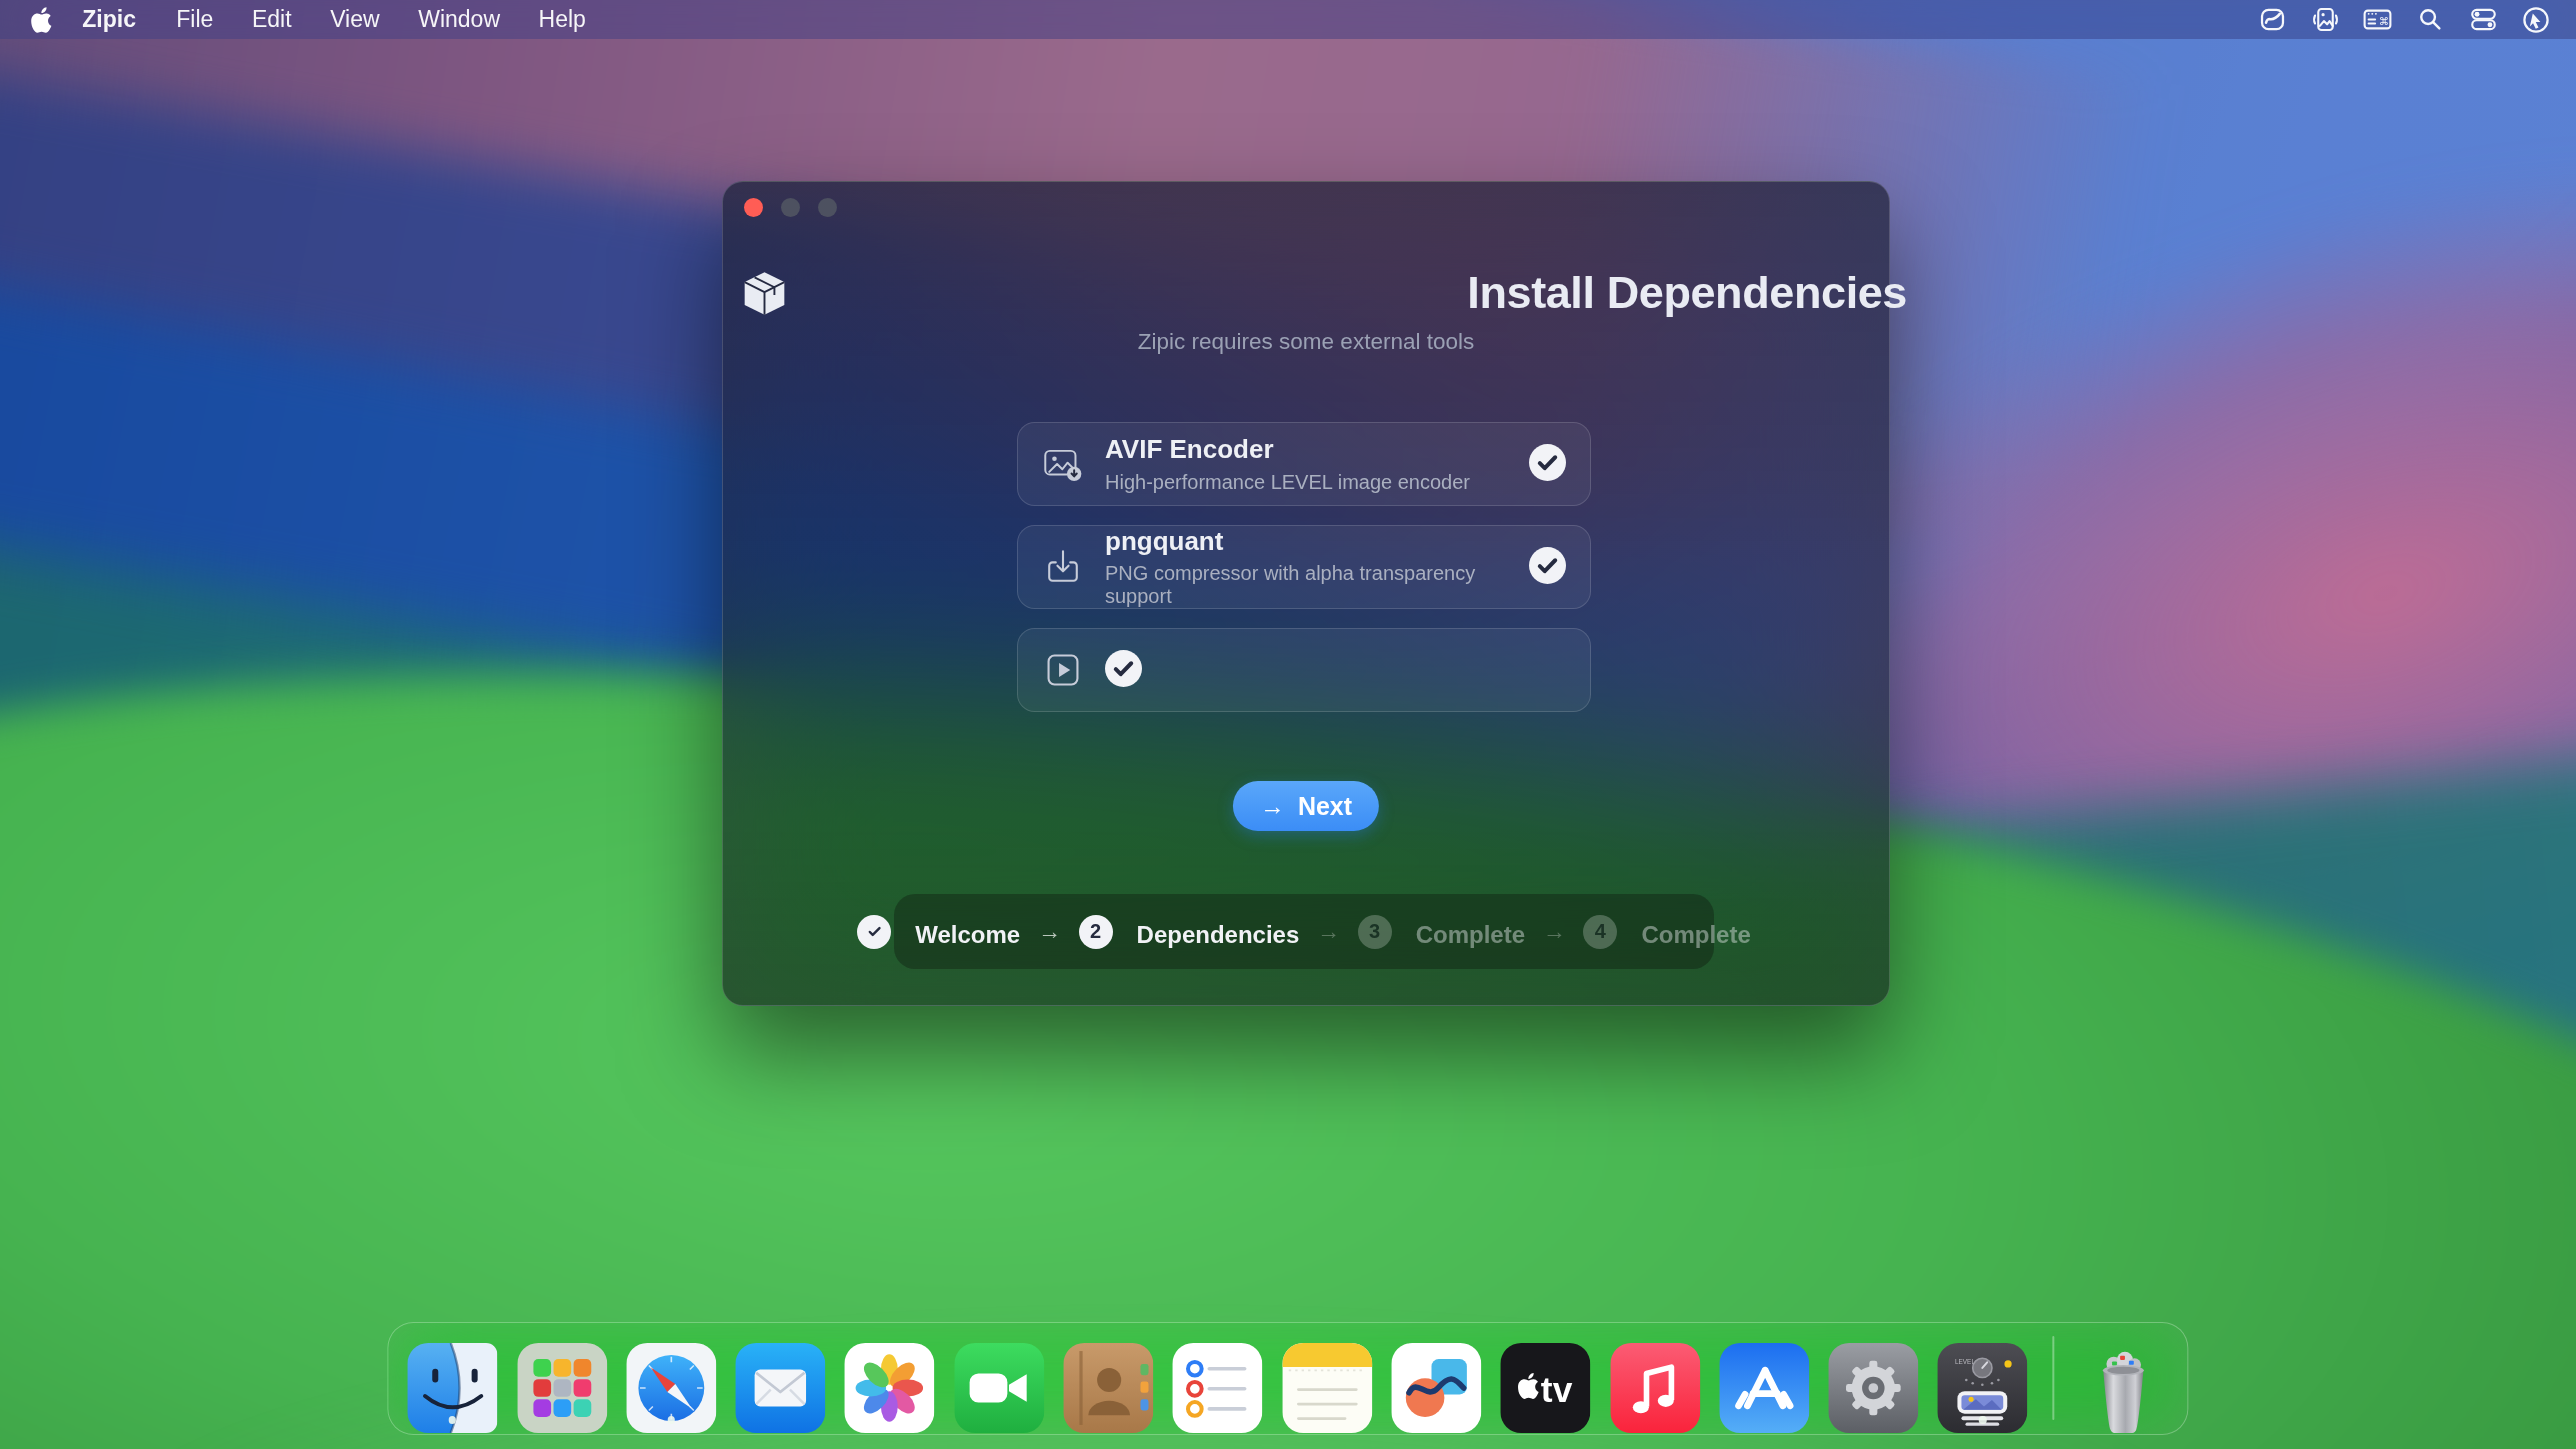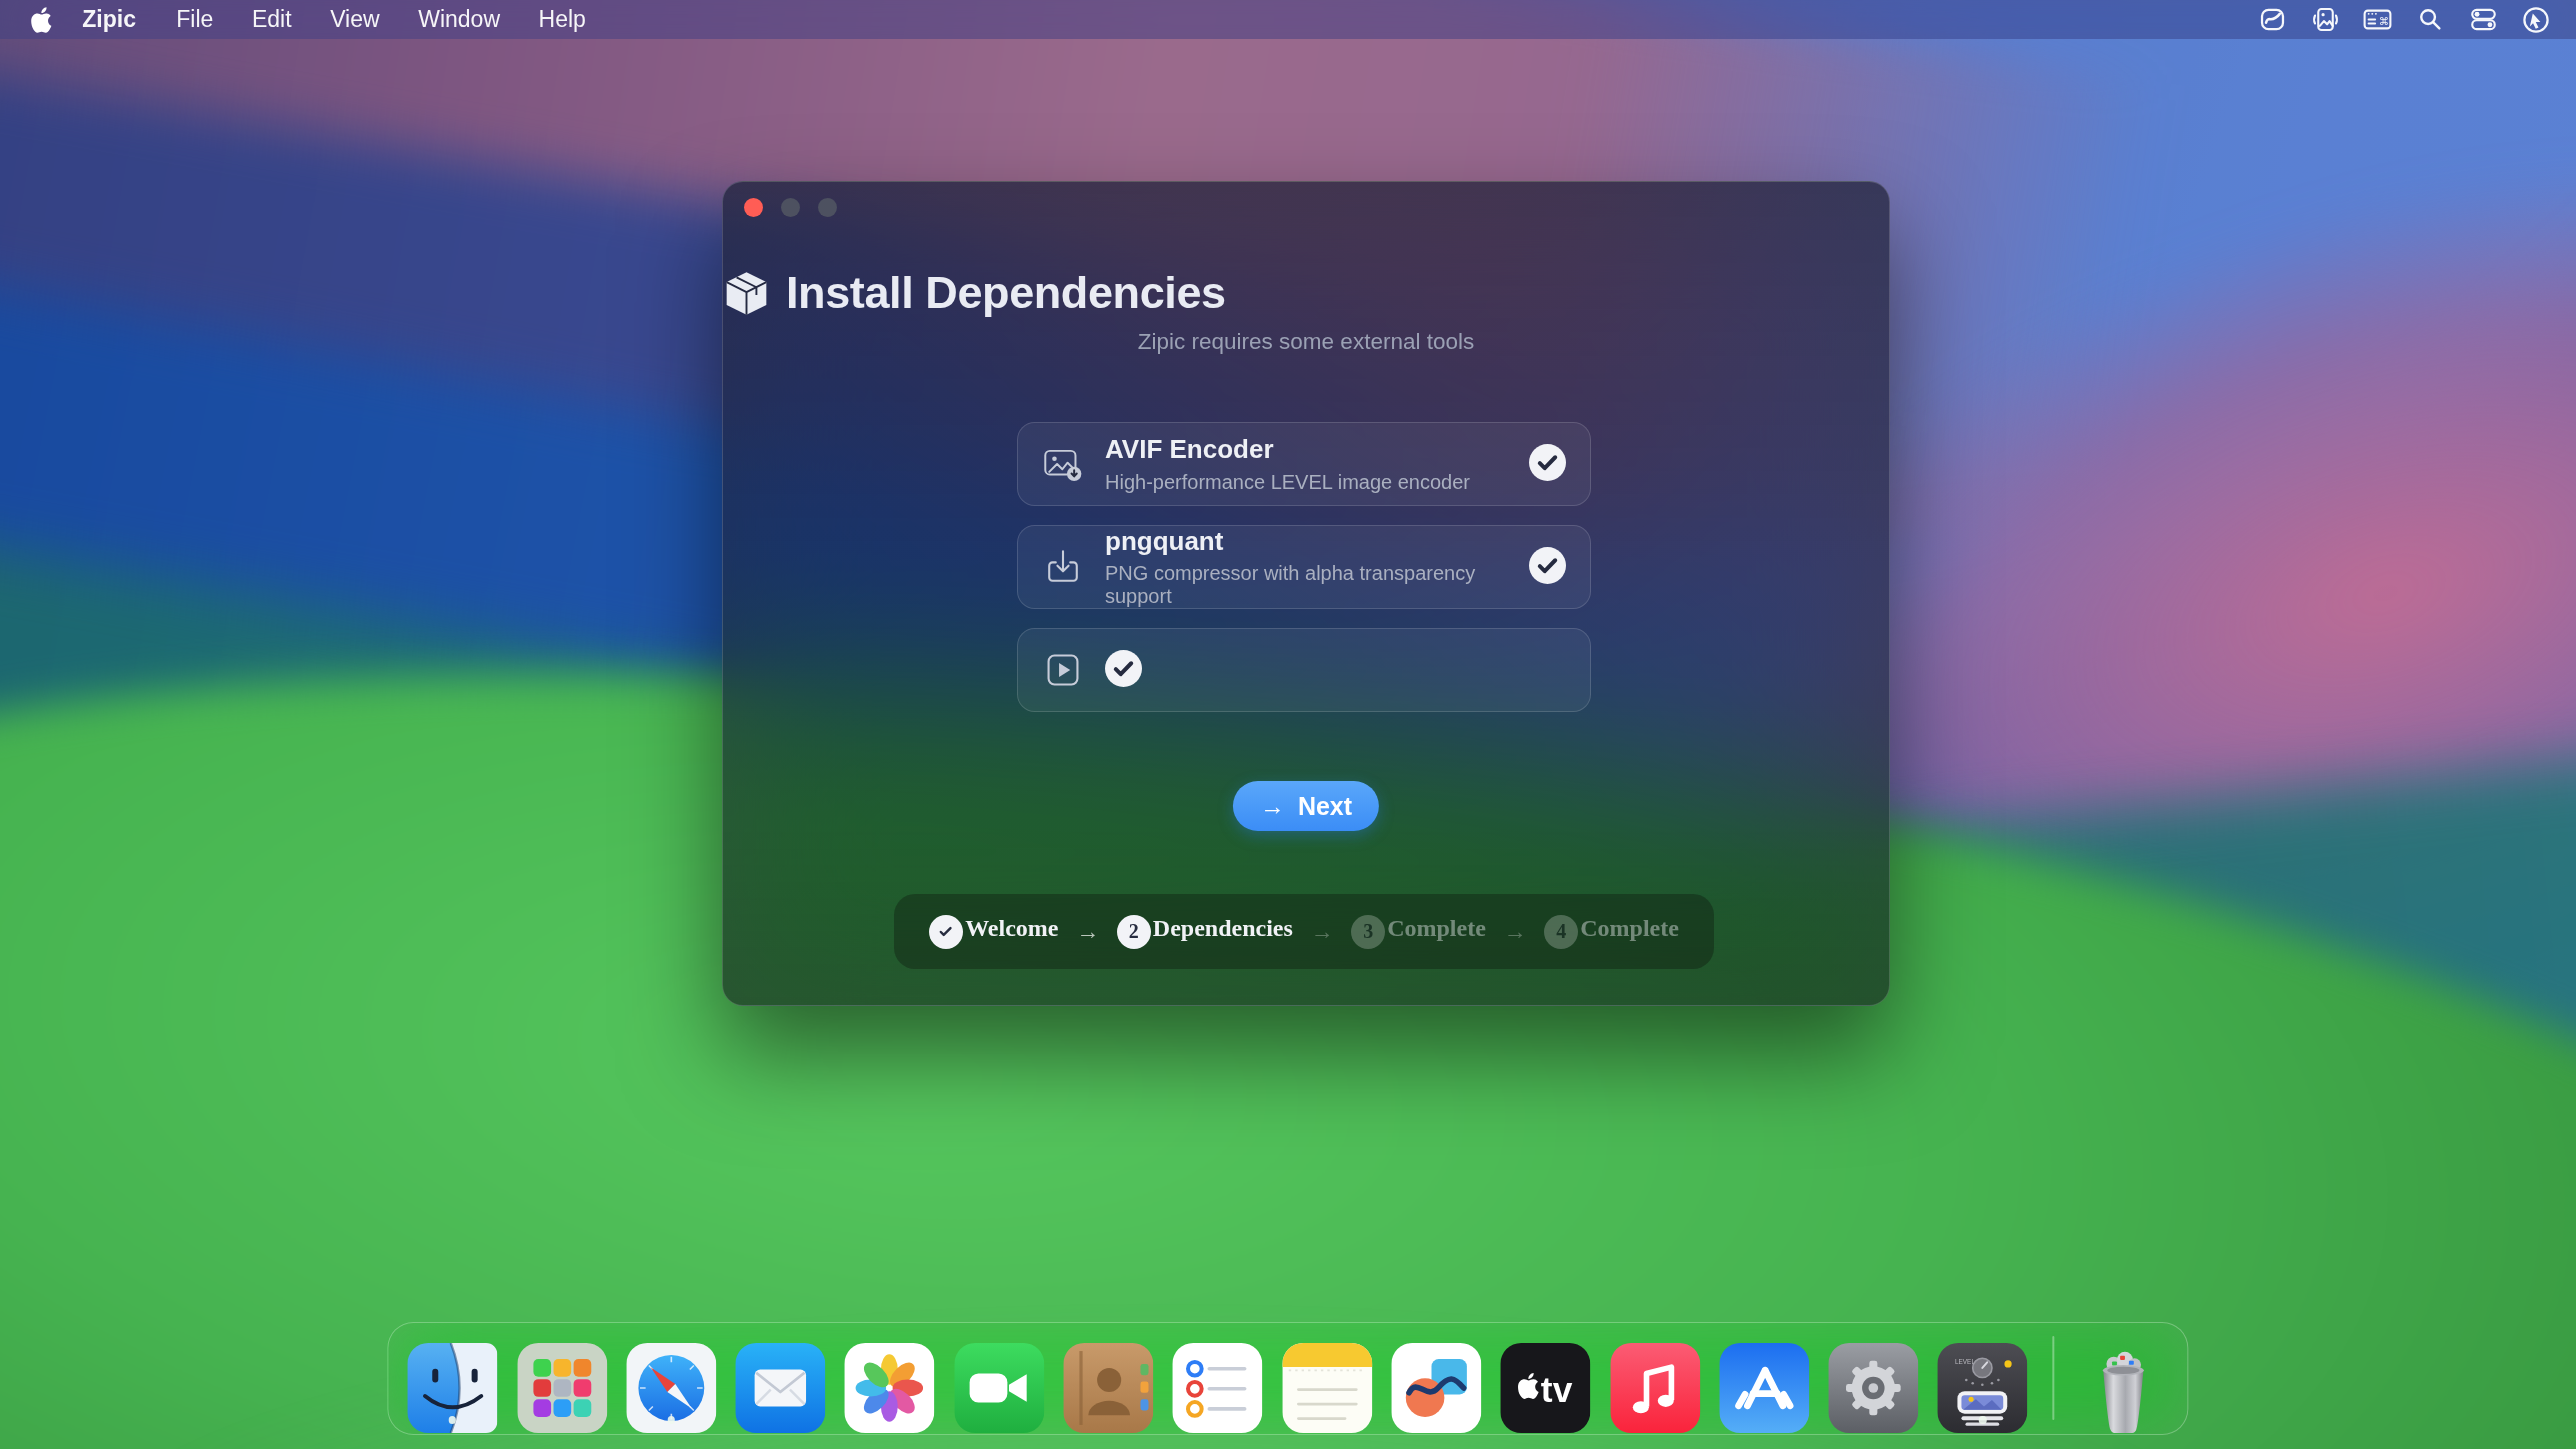"Install Dependencies" .titlerow { justify-content: flex-start -> space-between; left: 0 -> 18px }
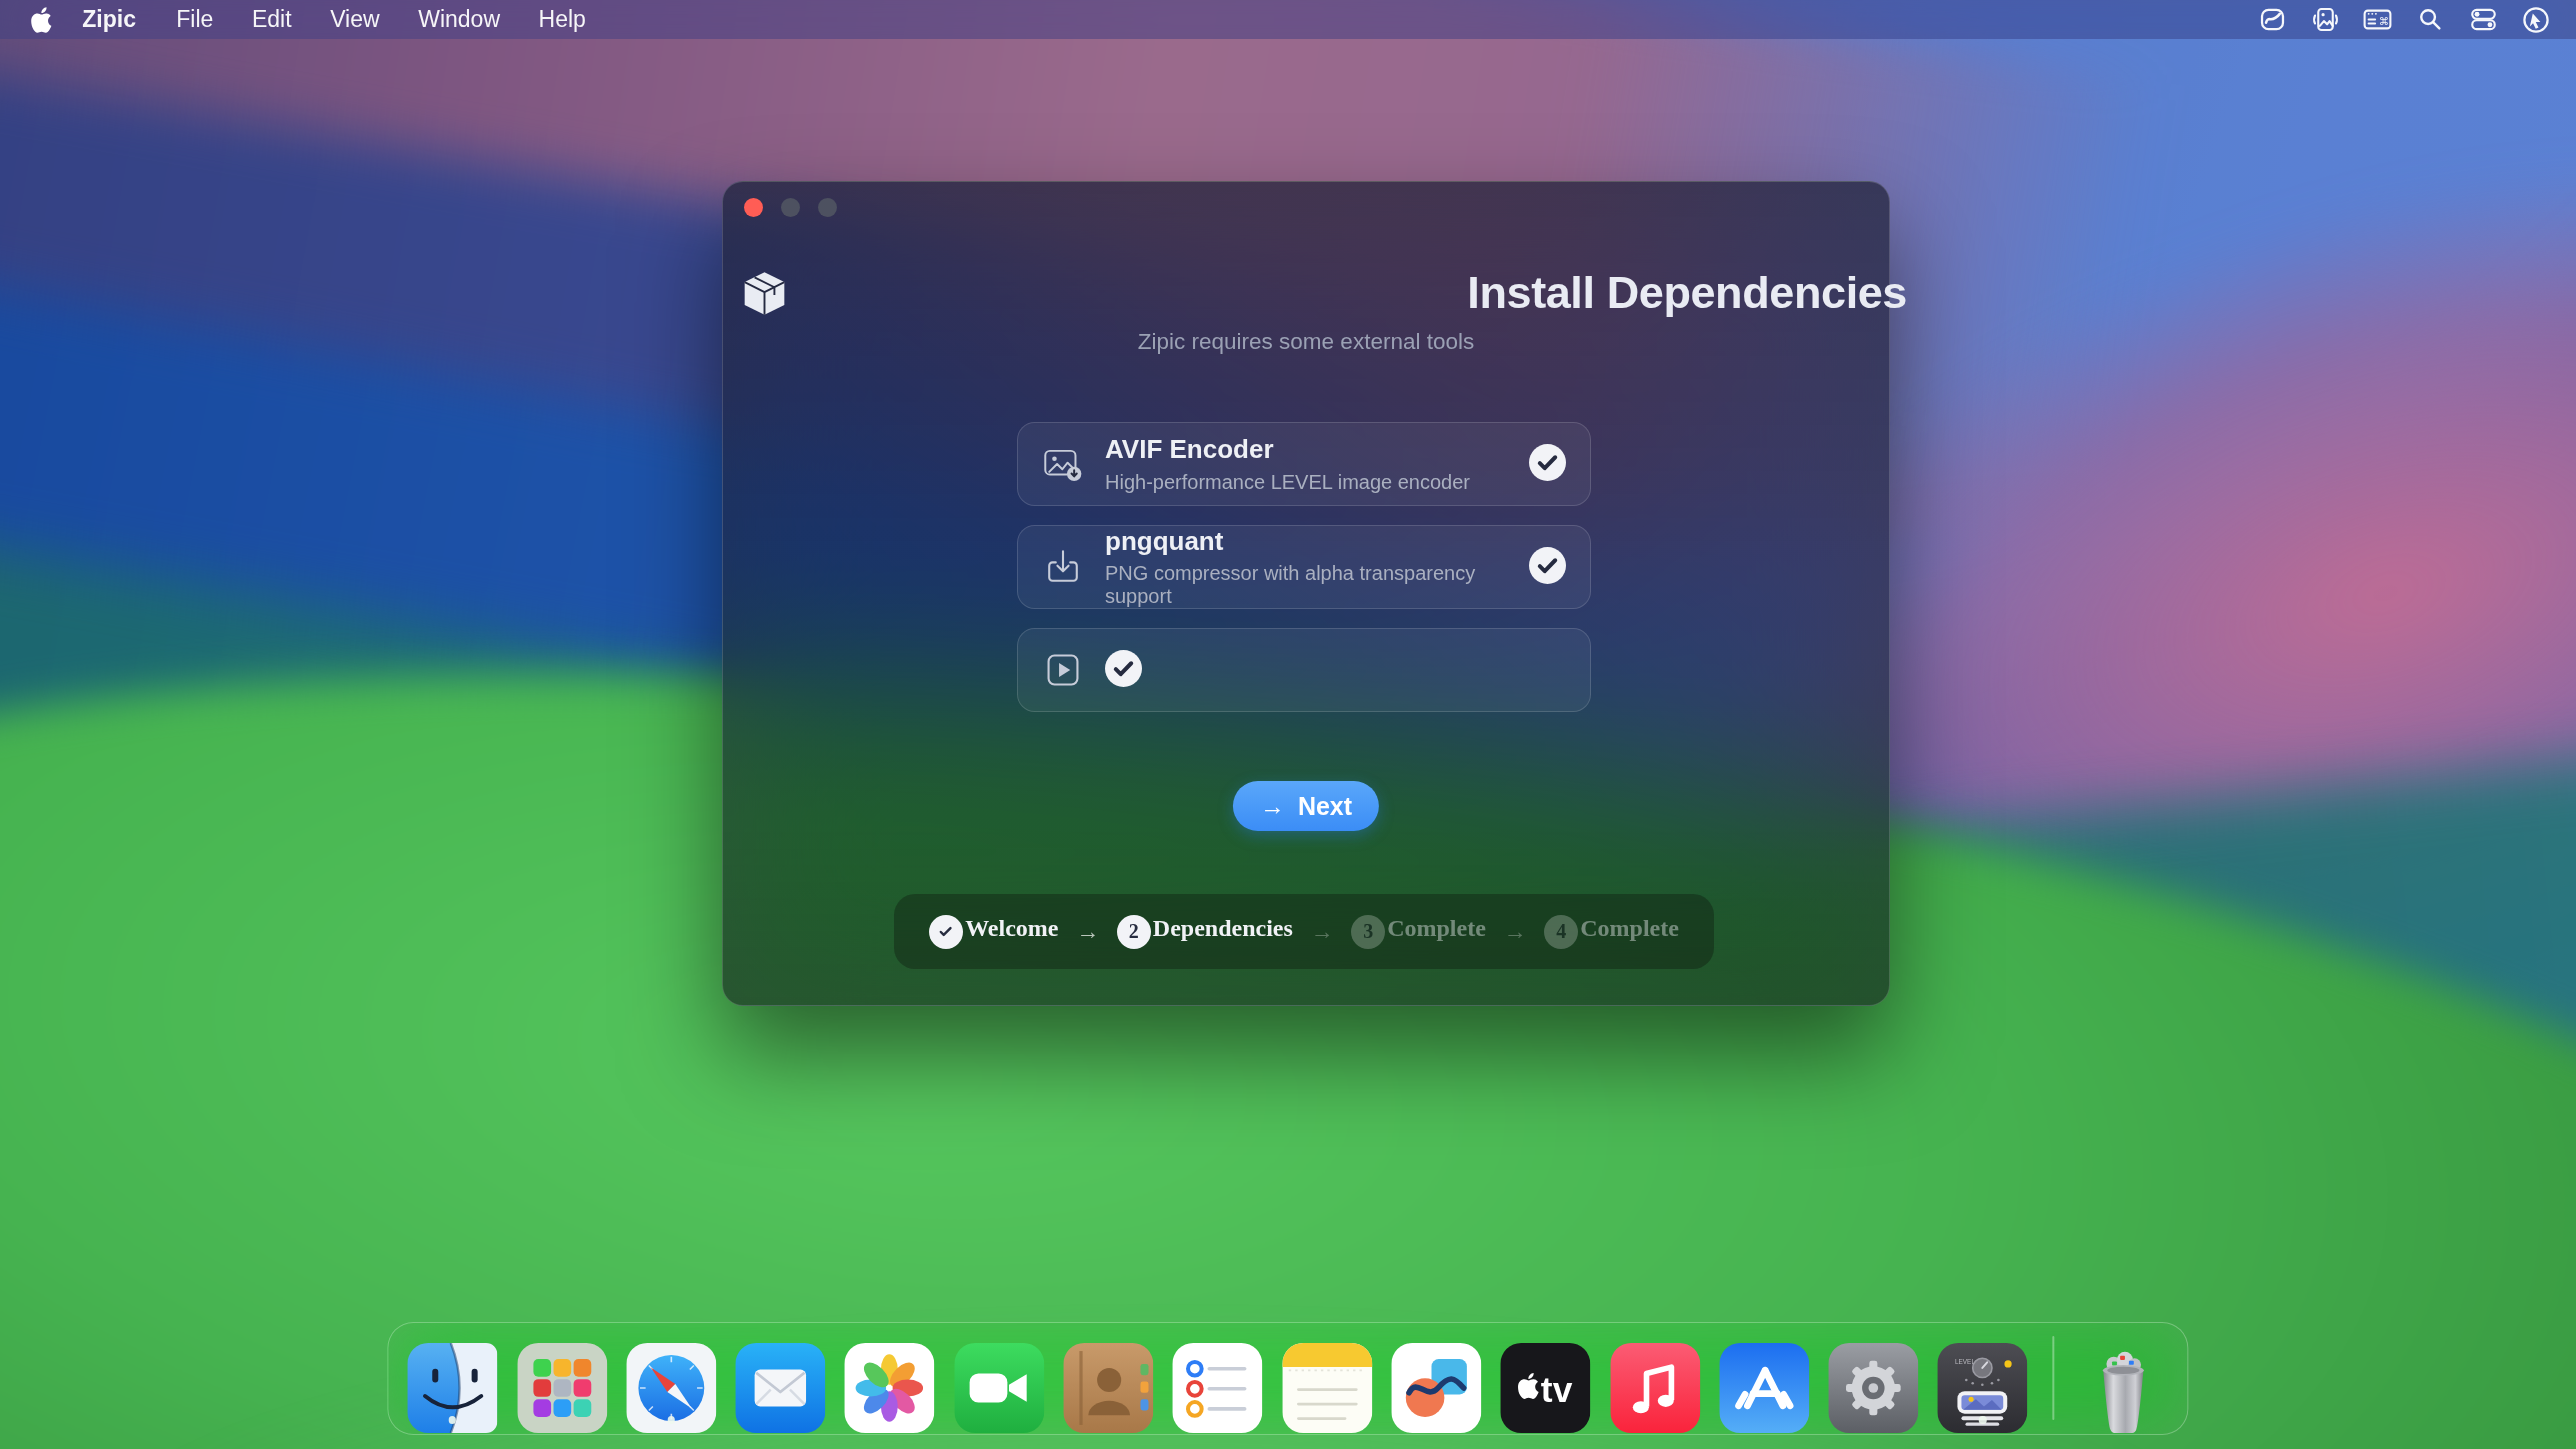"Welcome" .step { align-items: flex-start -> flex-end; font-family: Liberation Serif, serif -> none; gap: 2px -> 24px }
